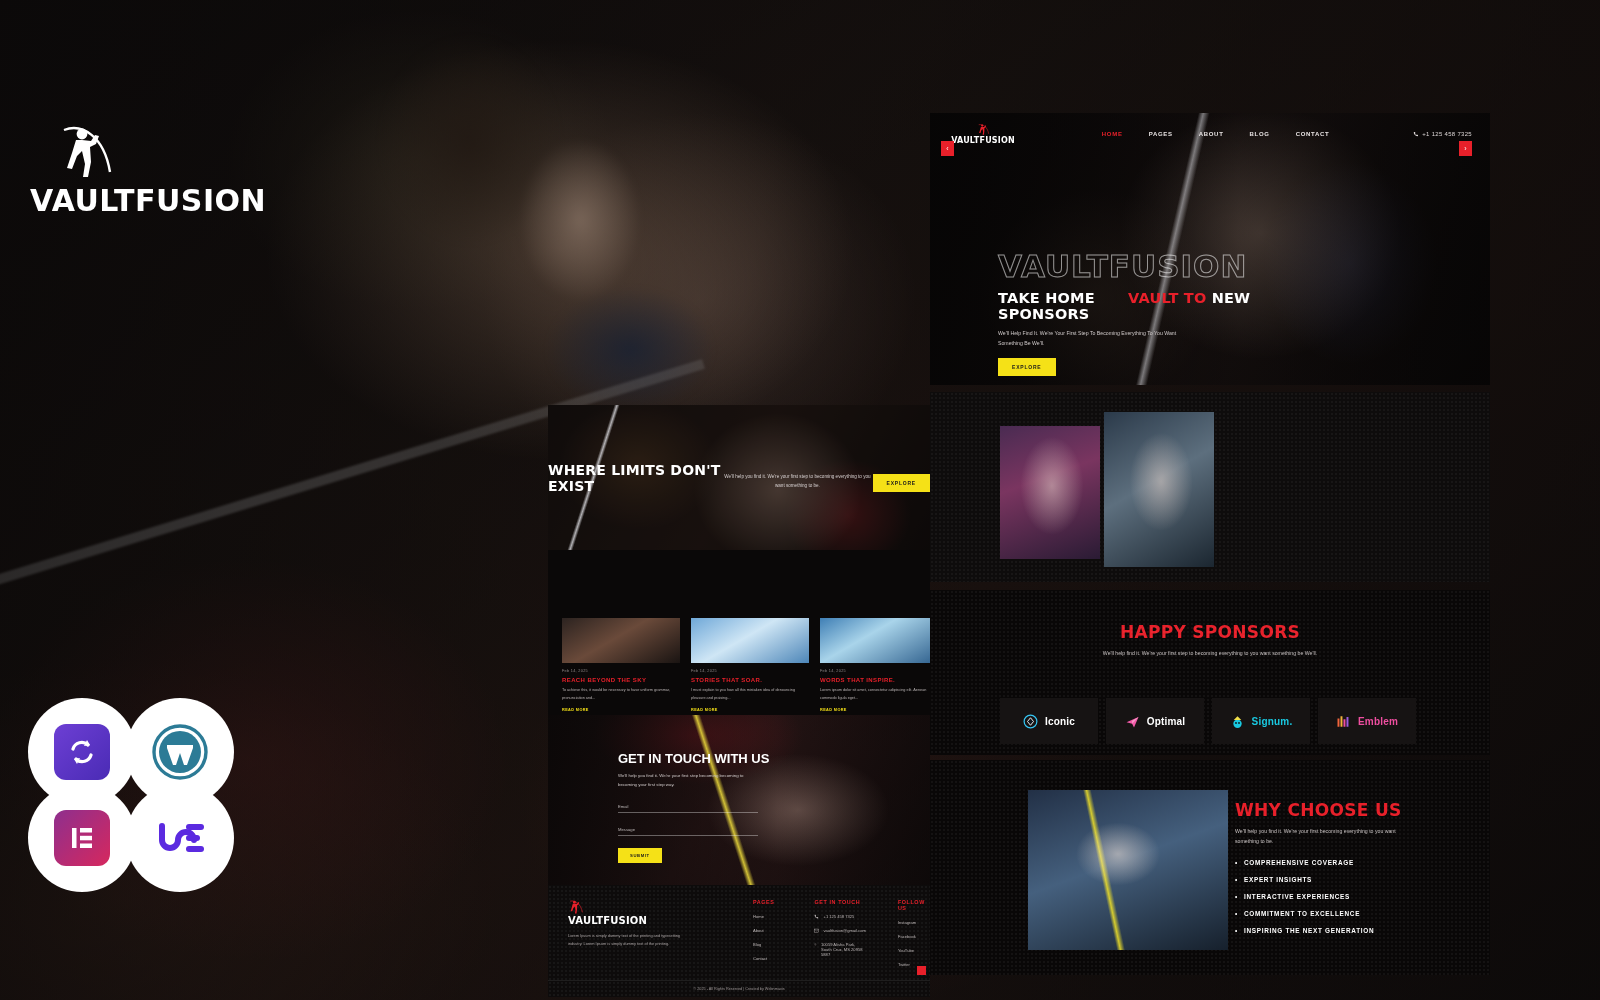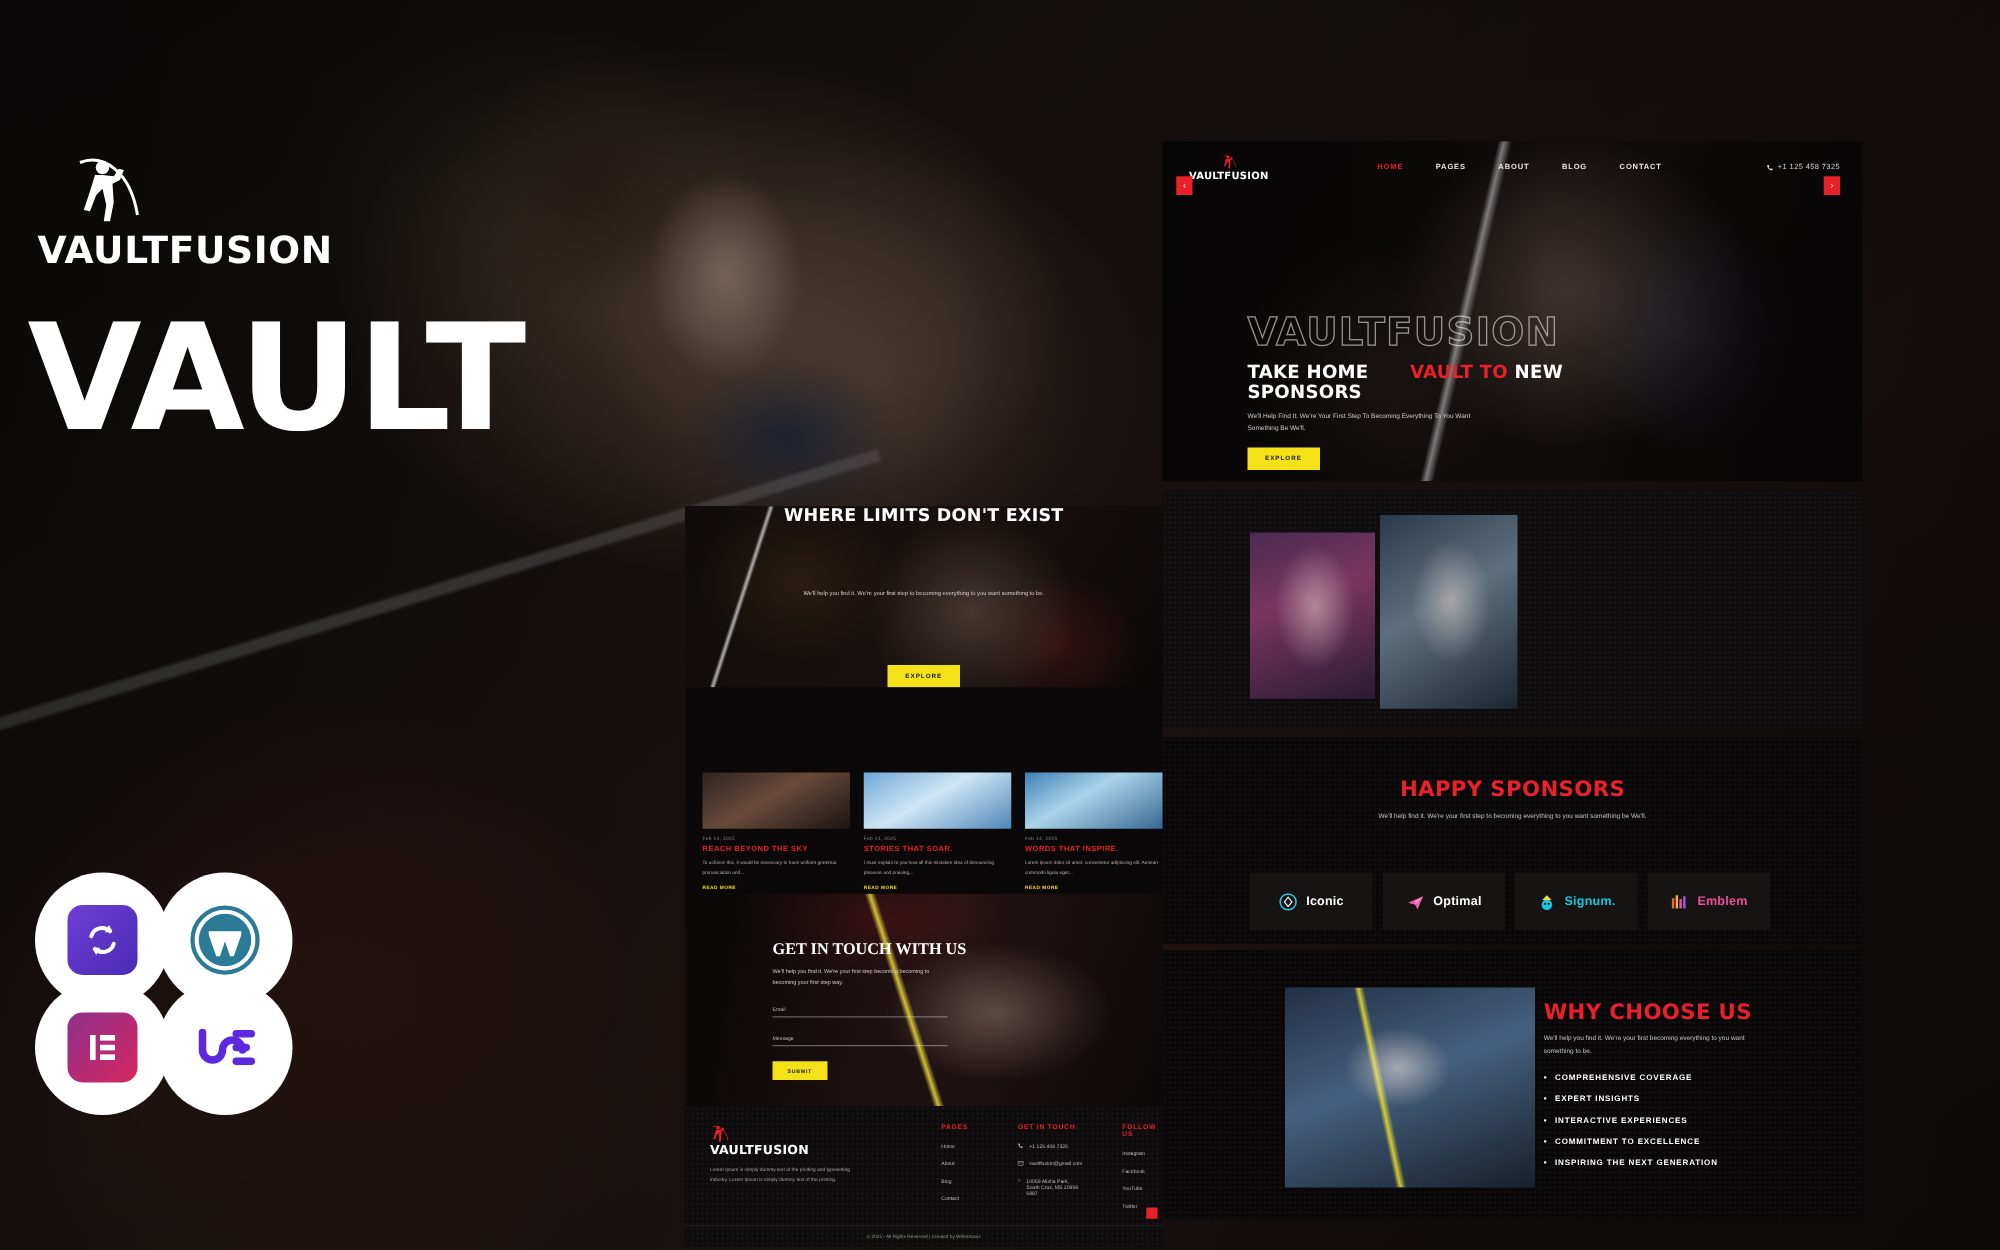"VAULT" span { html: <span>VAULT</span> -> none }
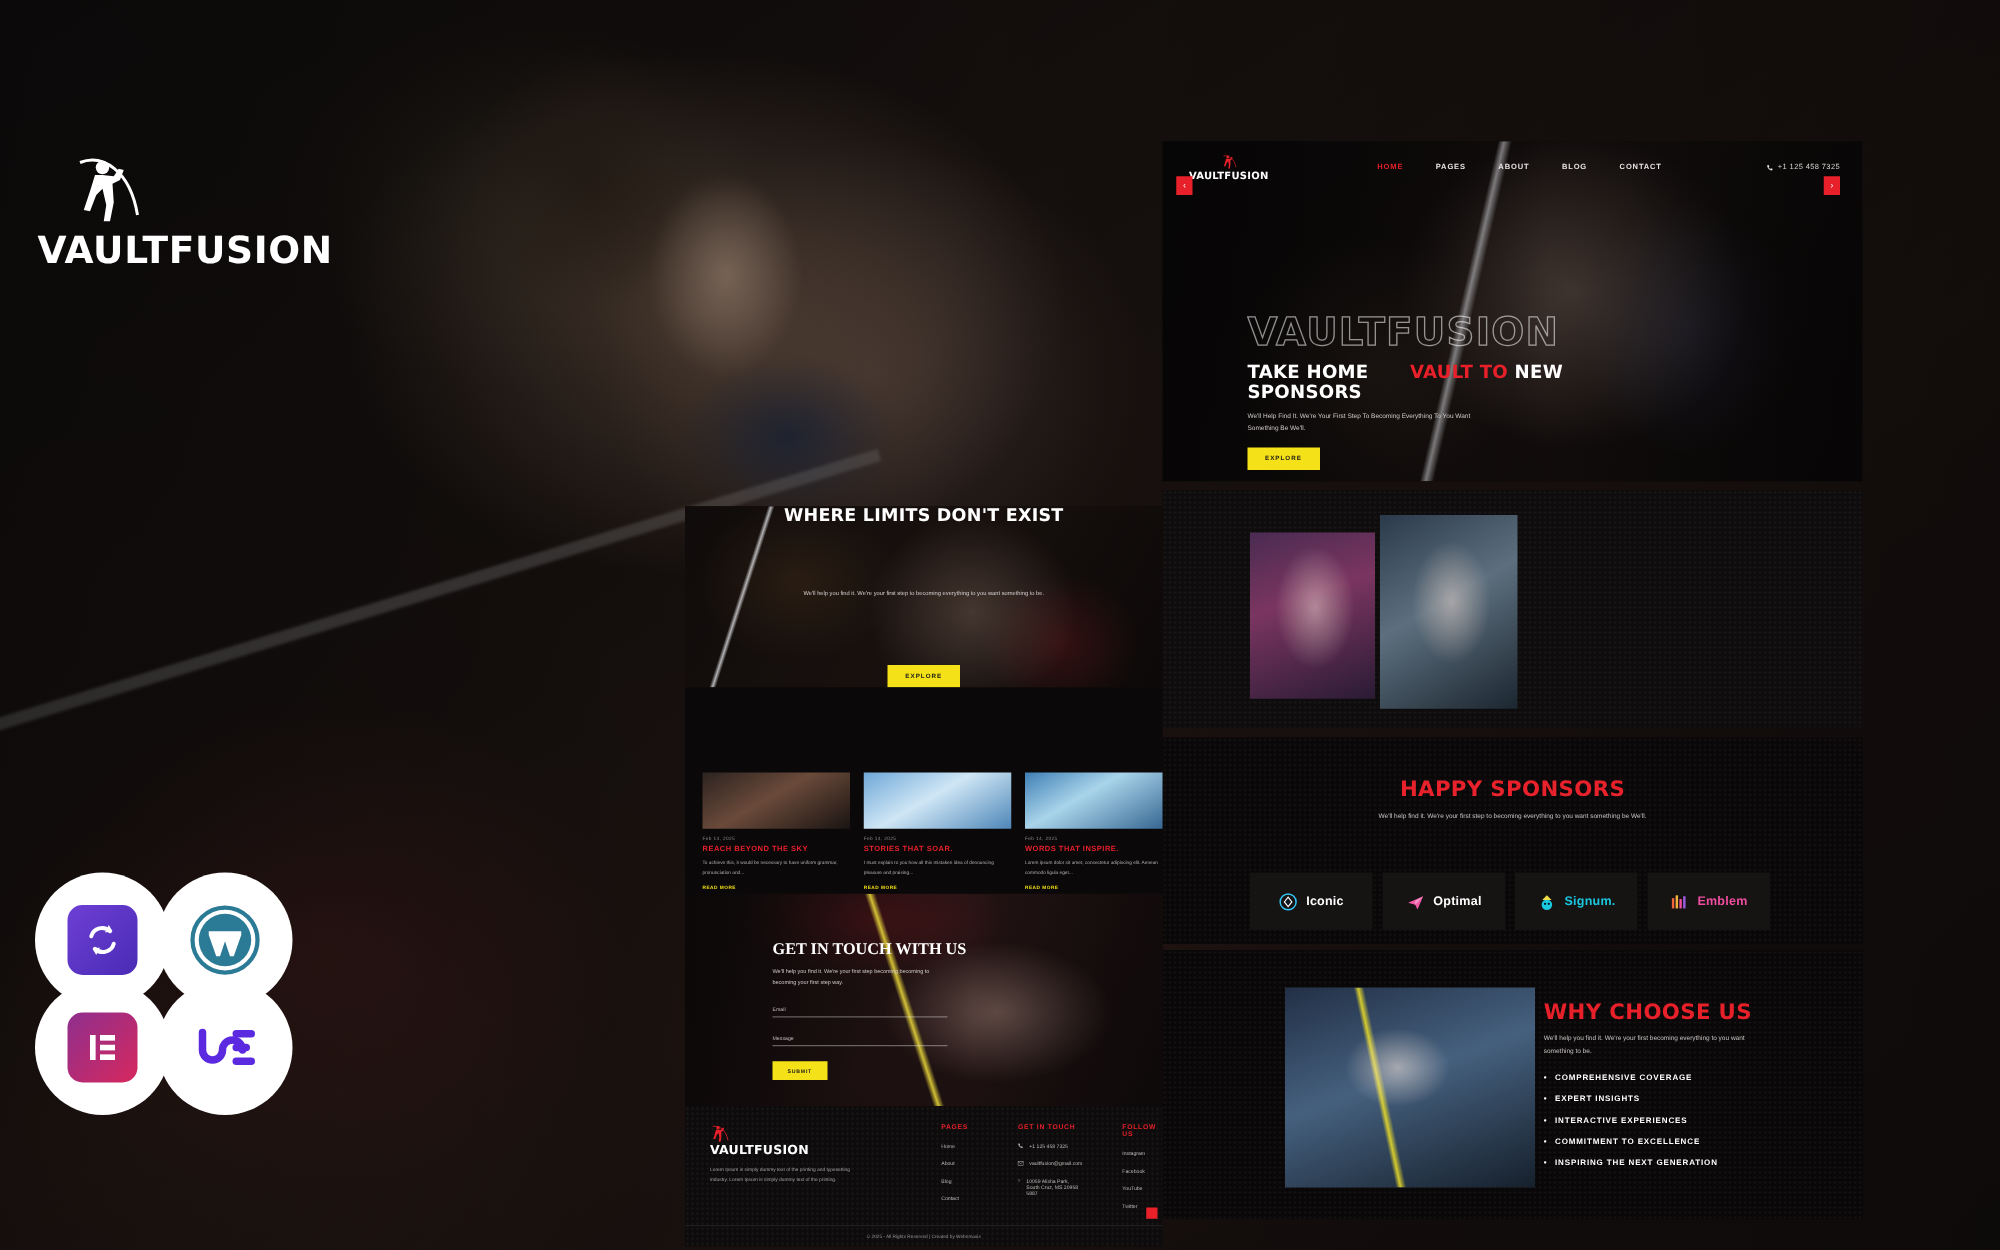"WHERE LIMITS DON'T EXIST" .lm-copy { flex-direction: column -> row; justify-content: space-between -> center }
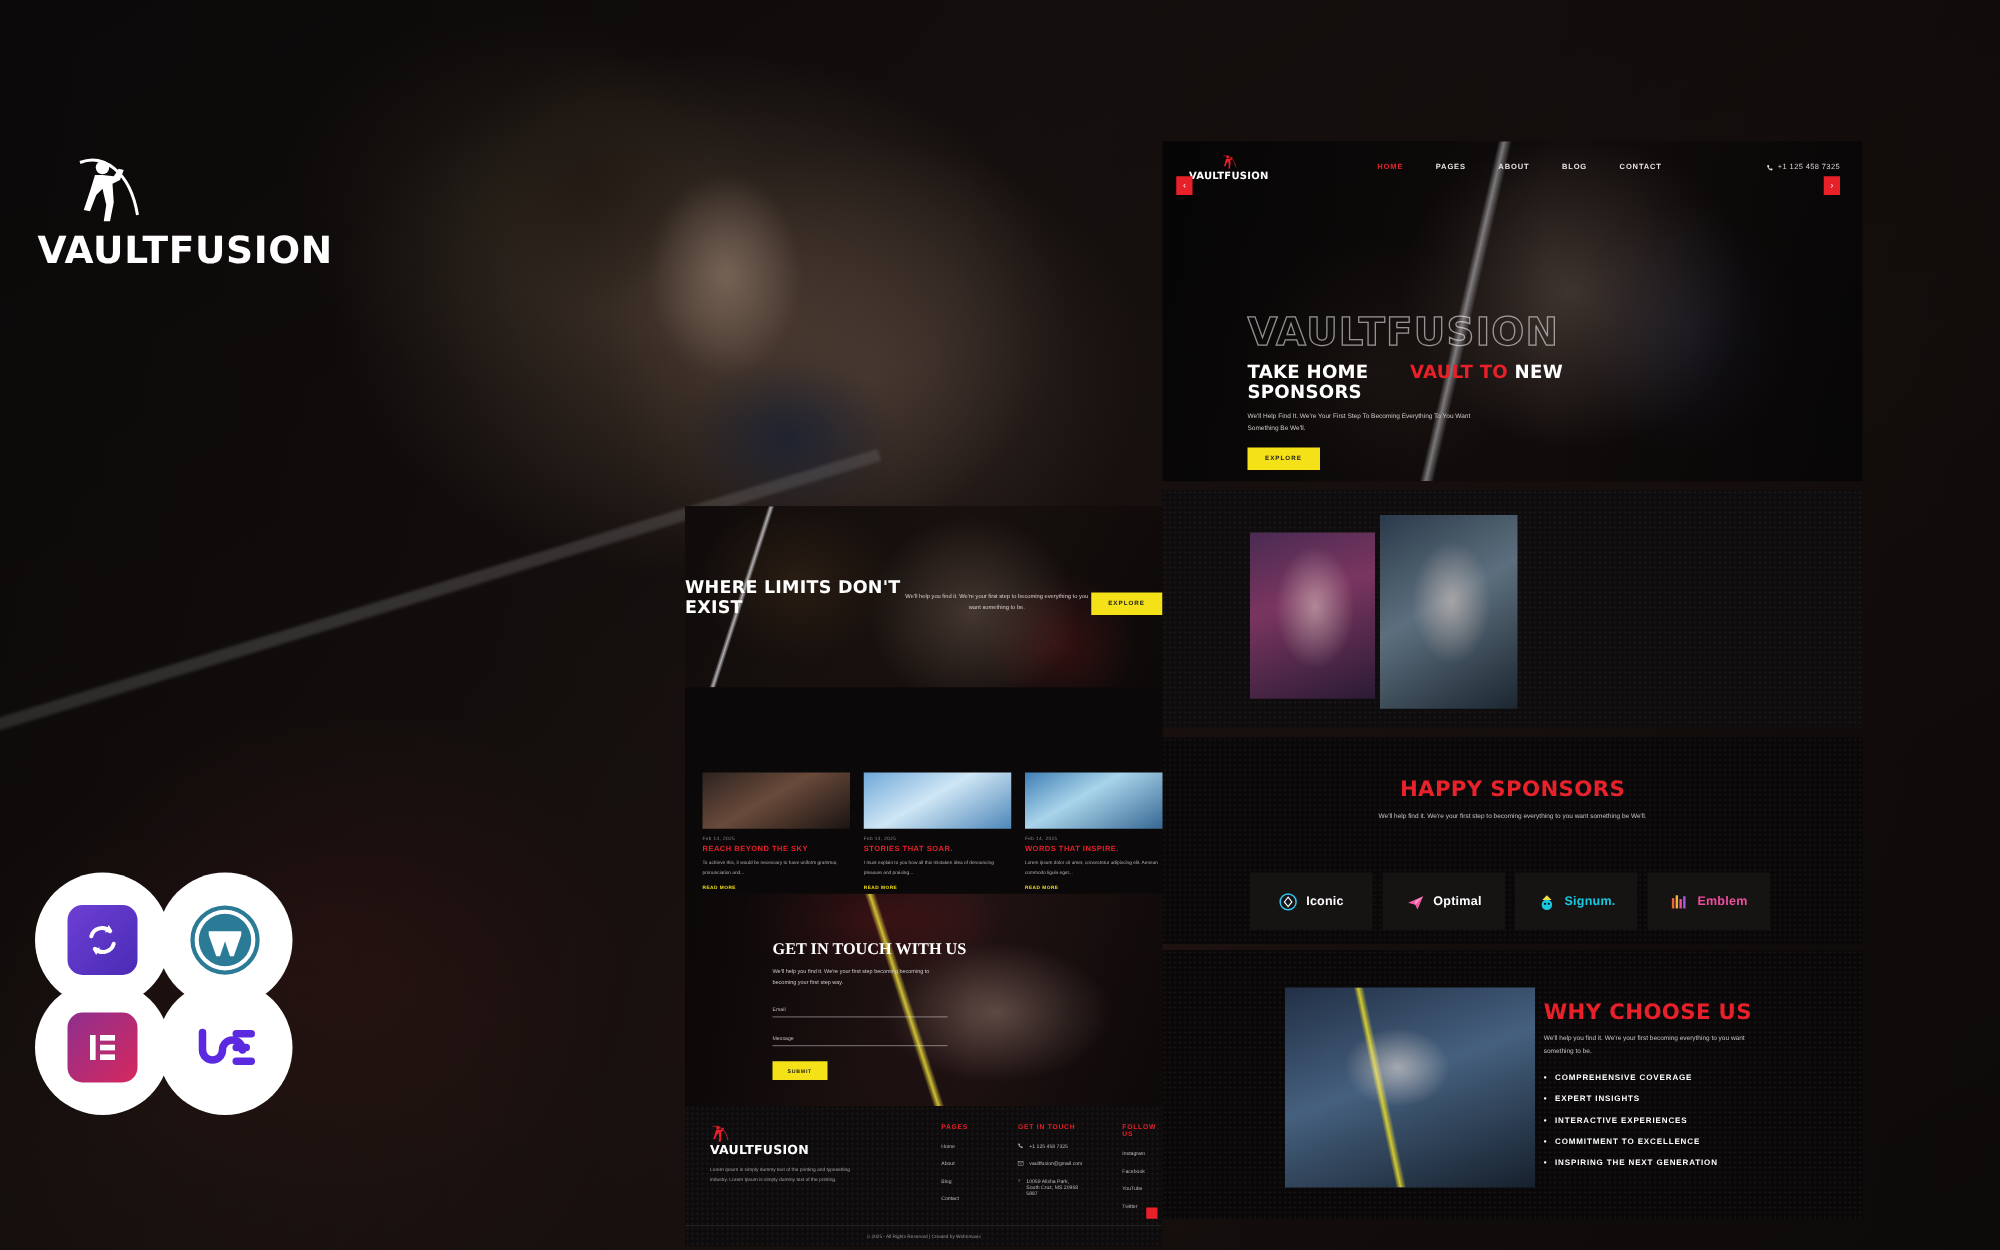"GET IN TOUCH WITH US" .ct-h { font-family: Liberation Serif, serif -> Liberation Sans, sans-serif }
